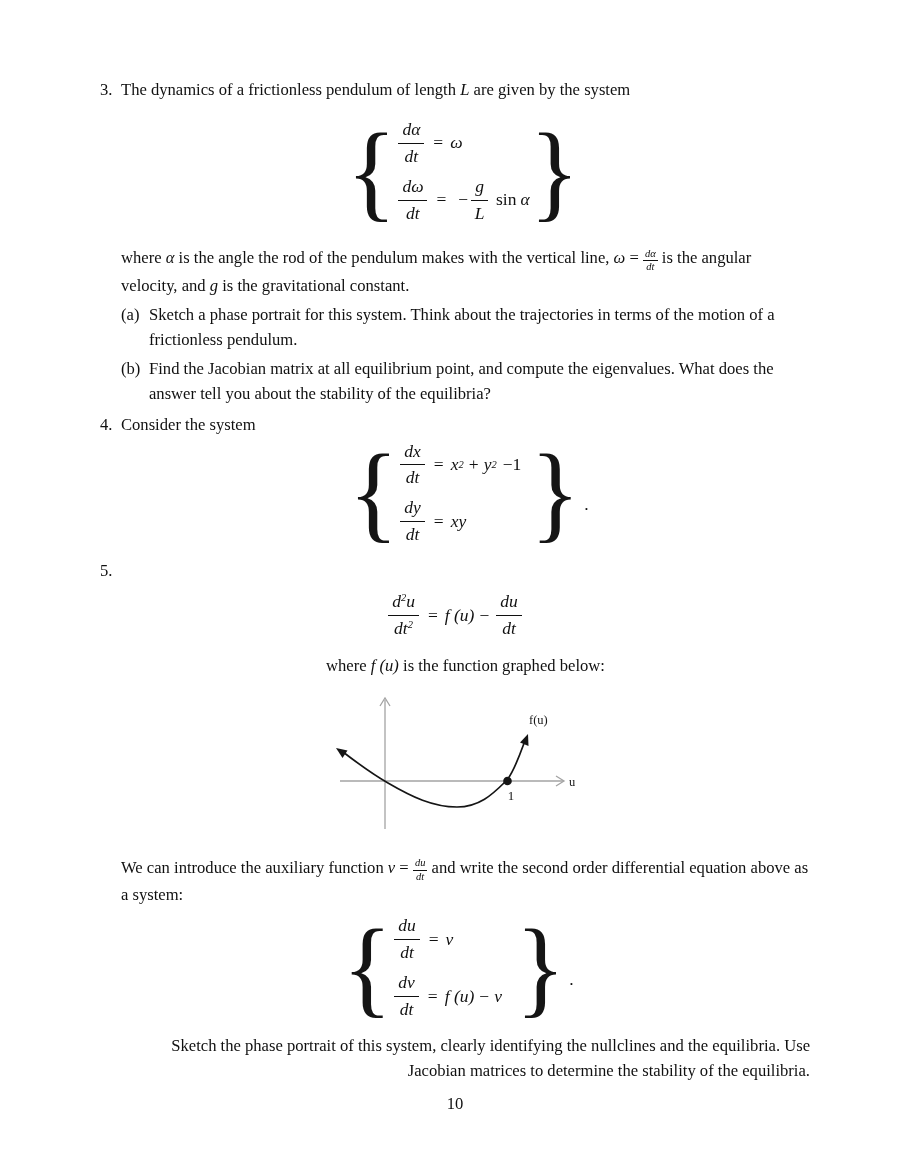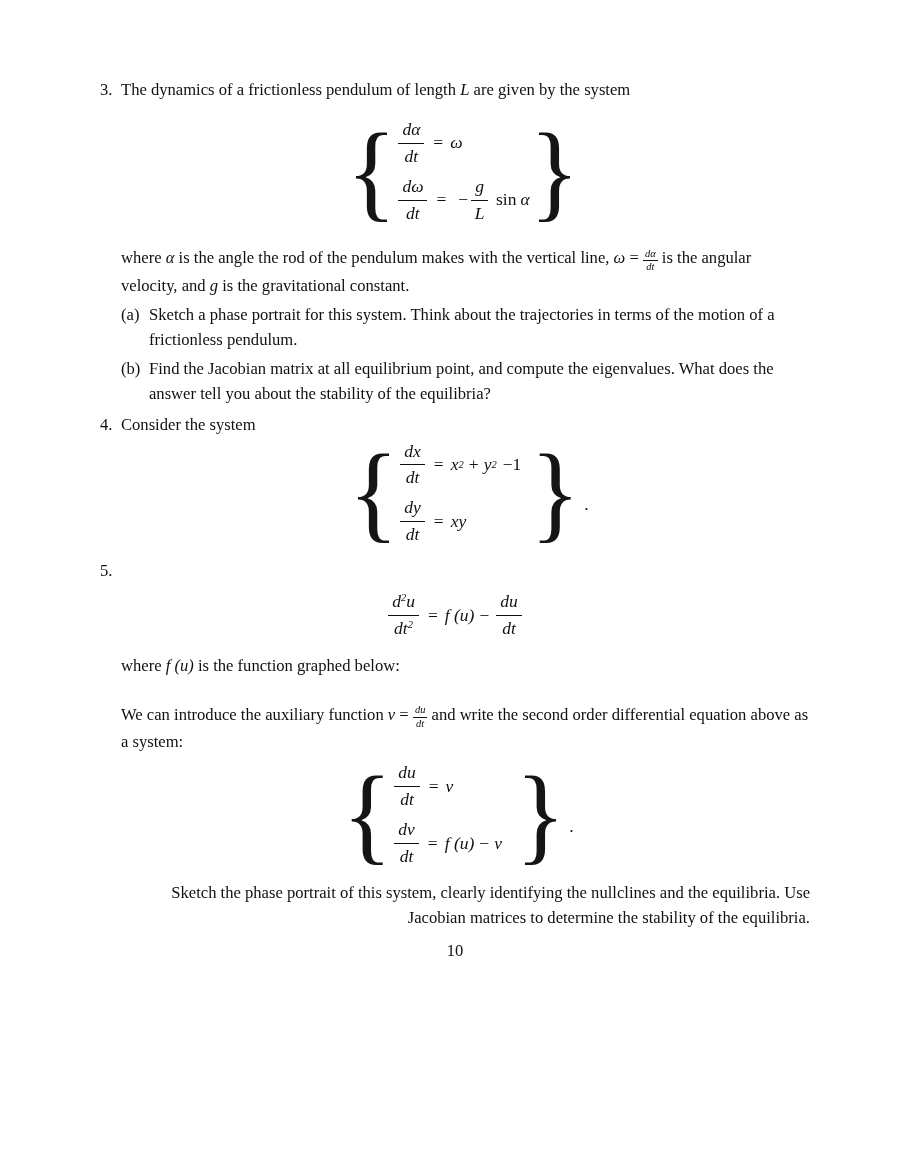"where f (u) is the" p.para { text-align: none -> center }
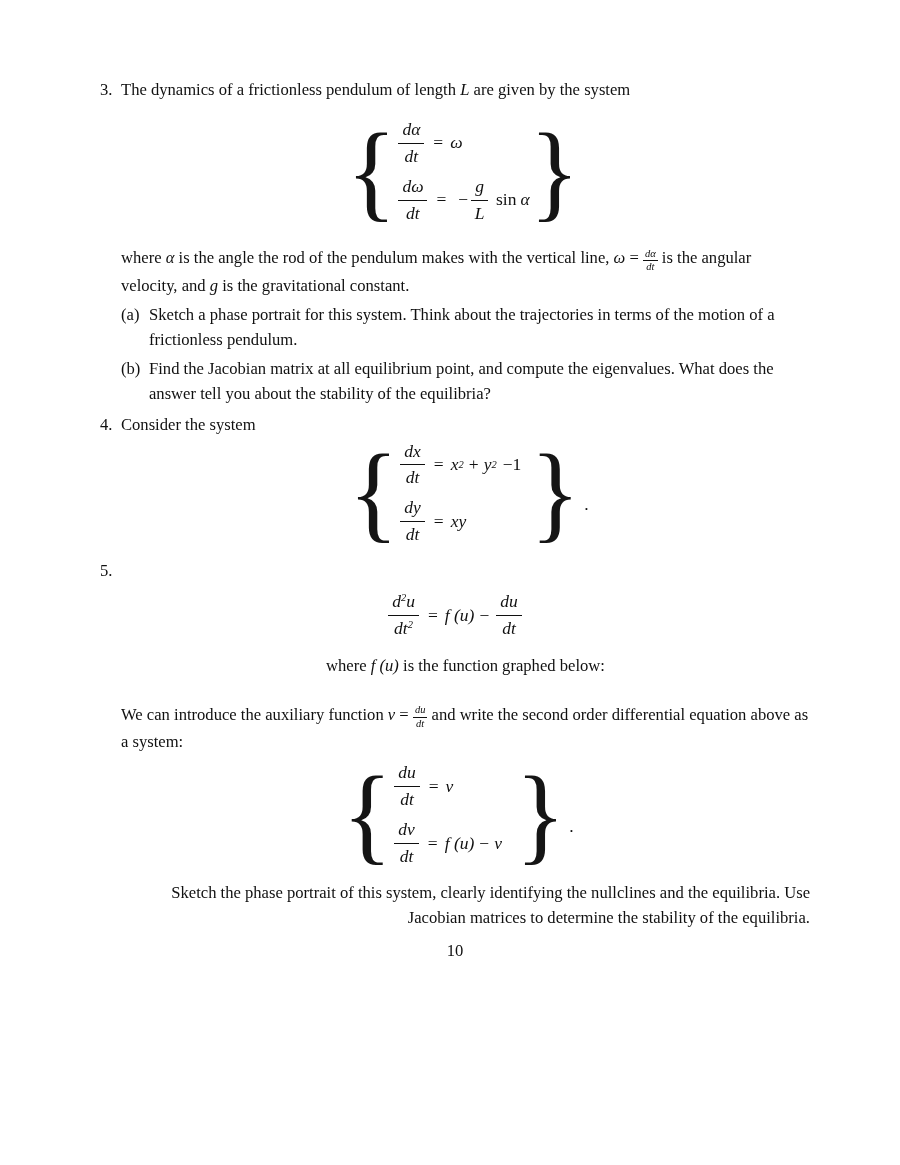"f(u)" div.figwrap { html: none -> <div> <svg> <line></line> <path></path> <line></line> <path></path> <path></path> <path></path> <path></path> <circle></circle> <text>f(u)</text> <text>u</text> <text>1</text> </svg> </div> }
